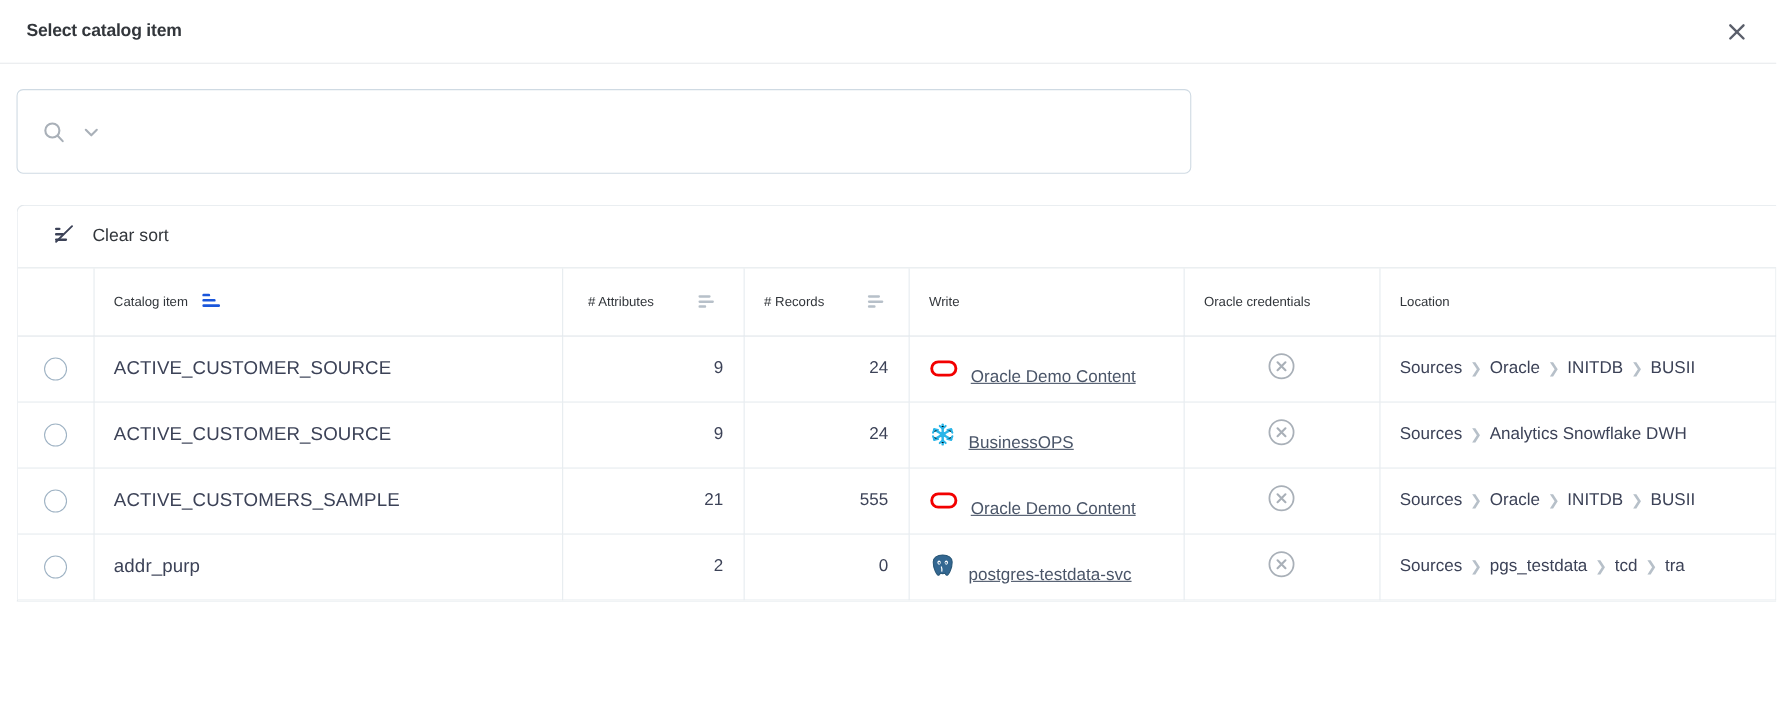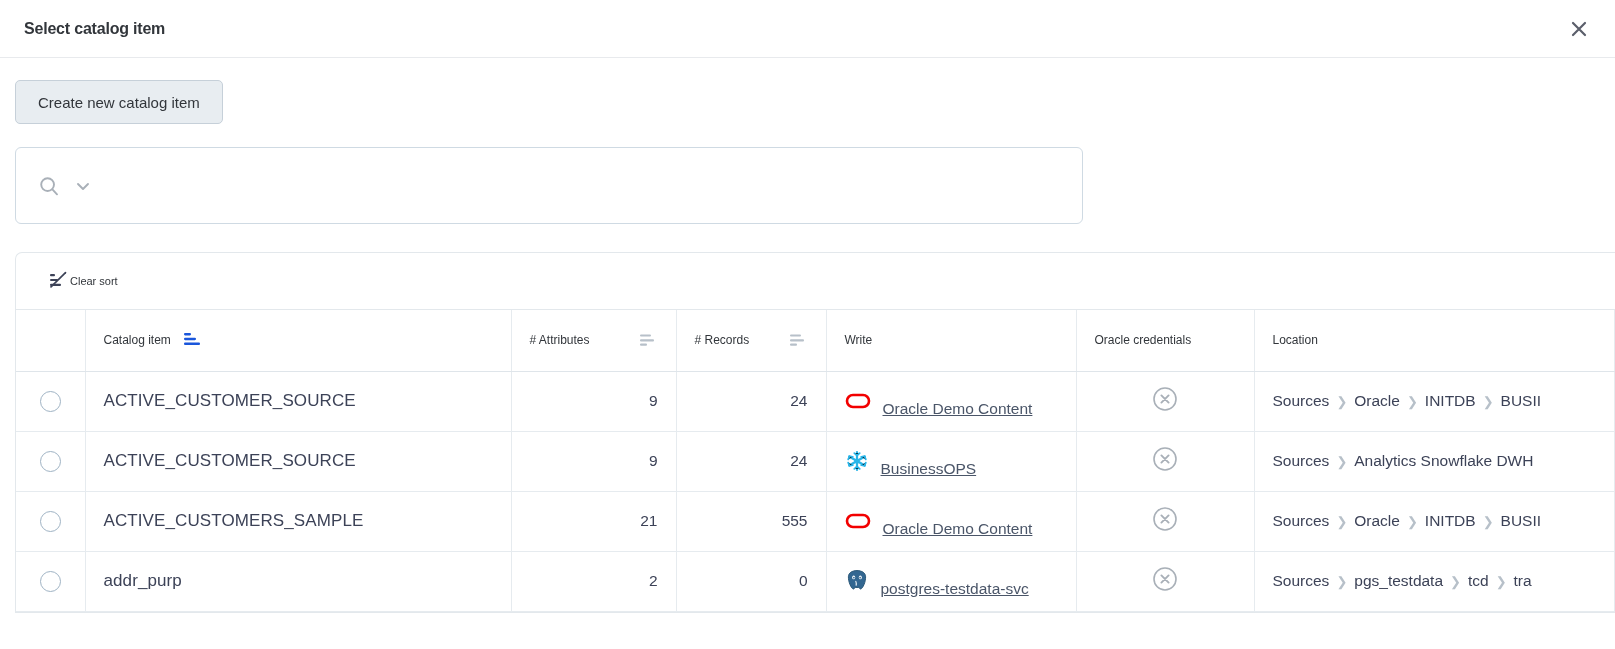"Create new catalog item" div.create-row { html: <div> <button>Create new catalog item</button> </div> -> none }
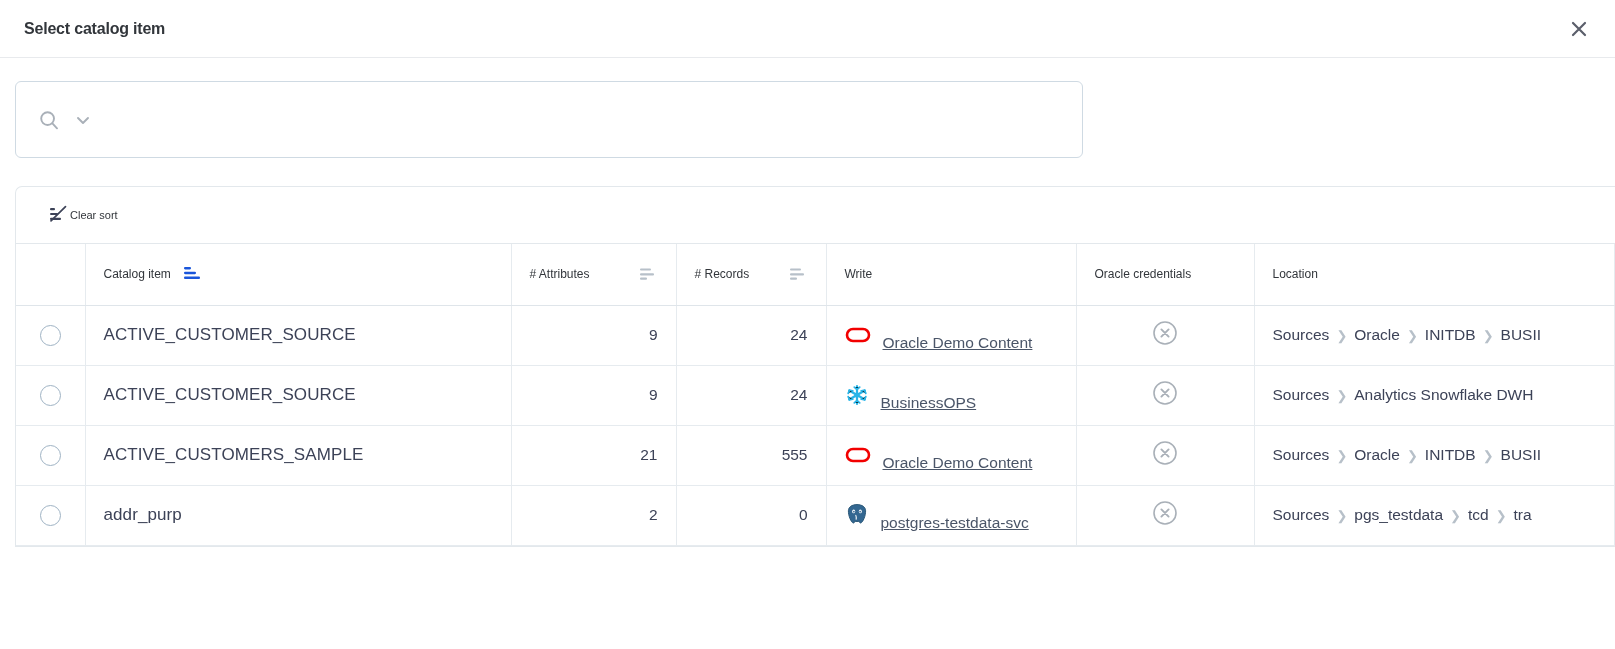"Clear sort" .clear-sort { font-size: 11px -> 16px; gap: none -> 14px }
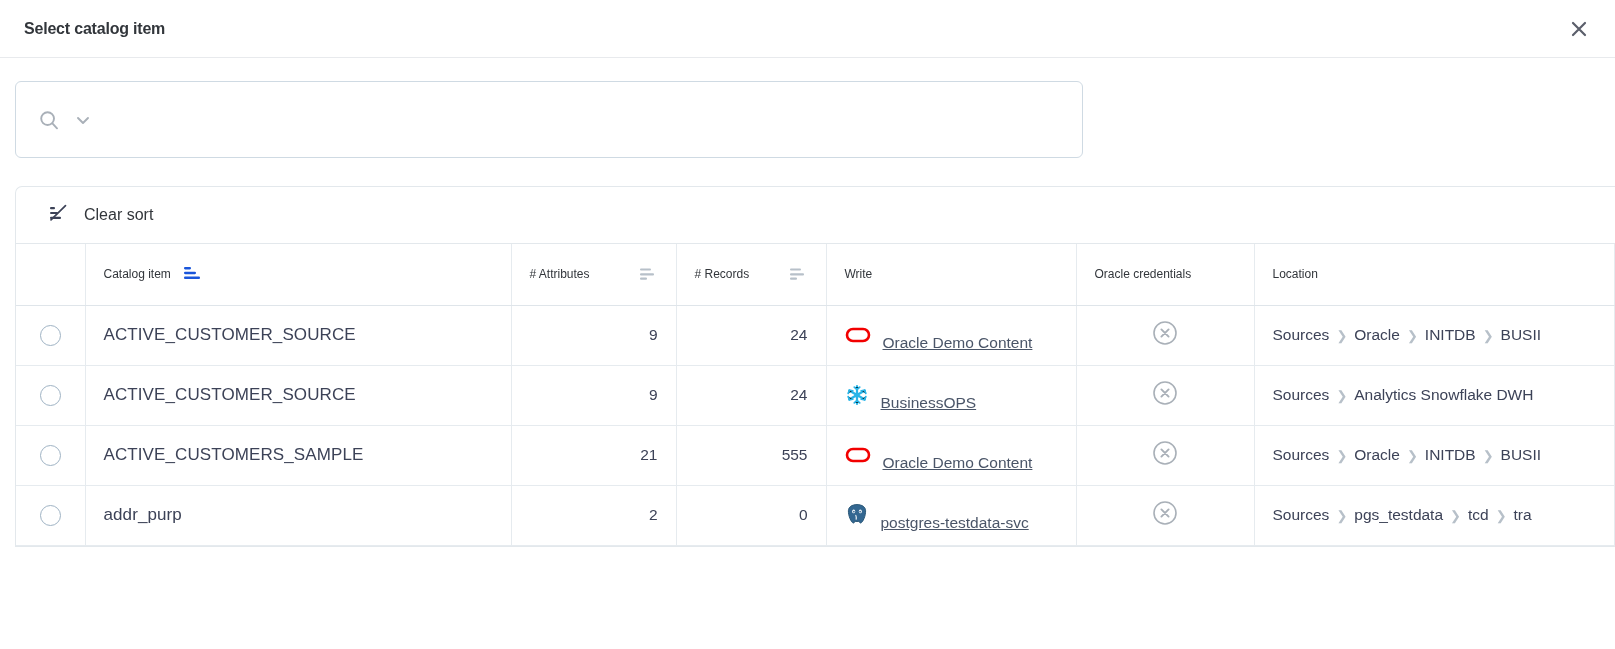"# Attributes" .th-inner.right { justify-content: space-between -> center }
